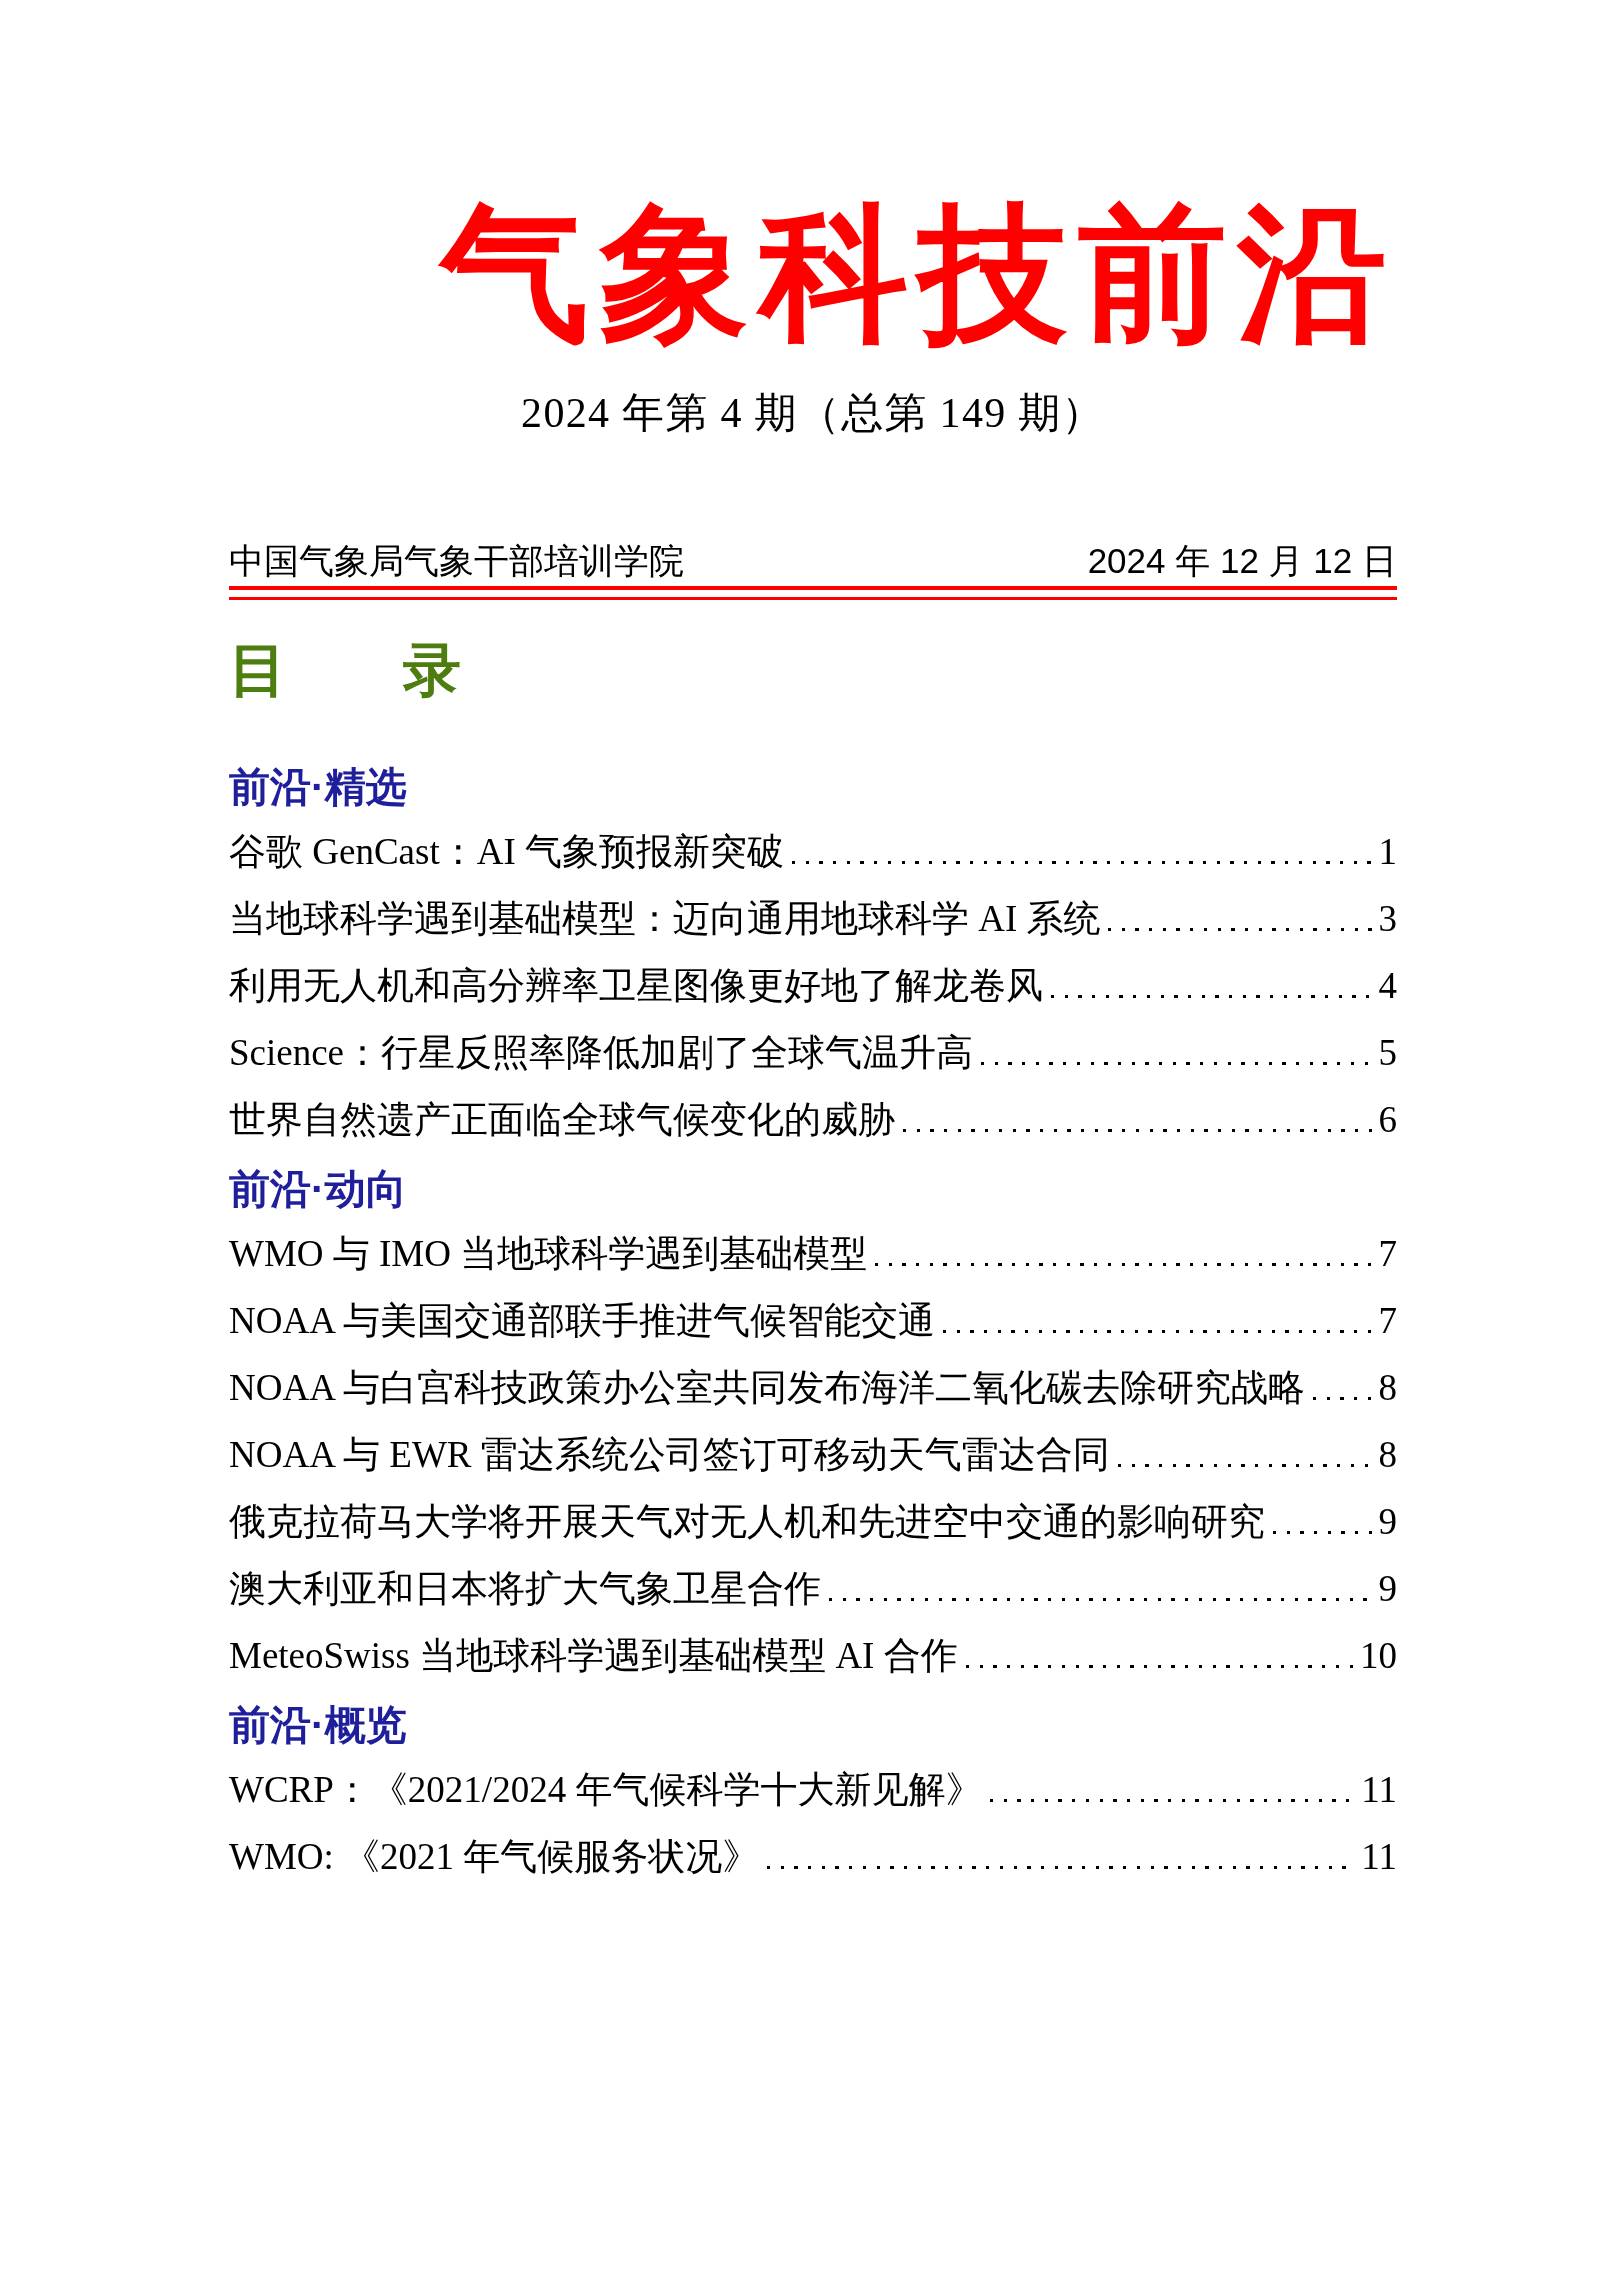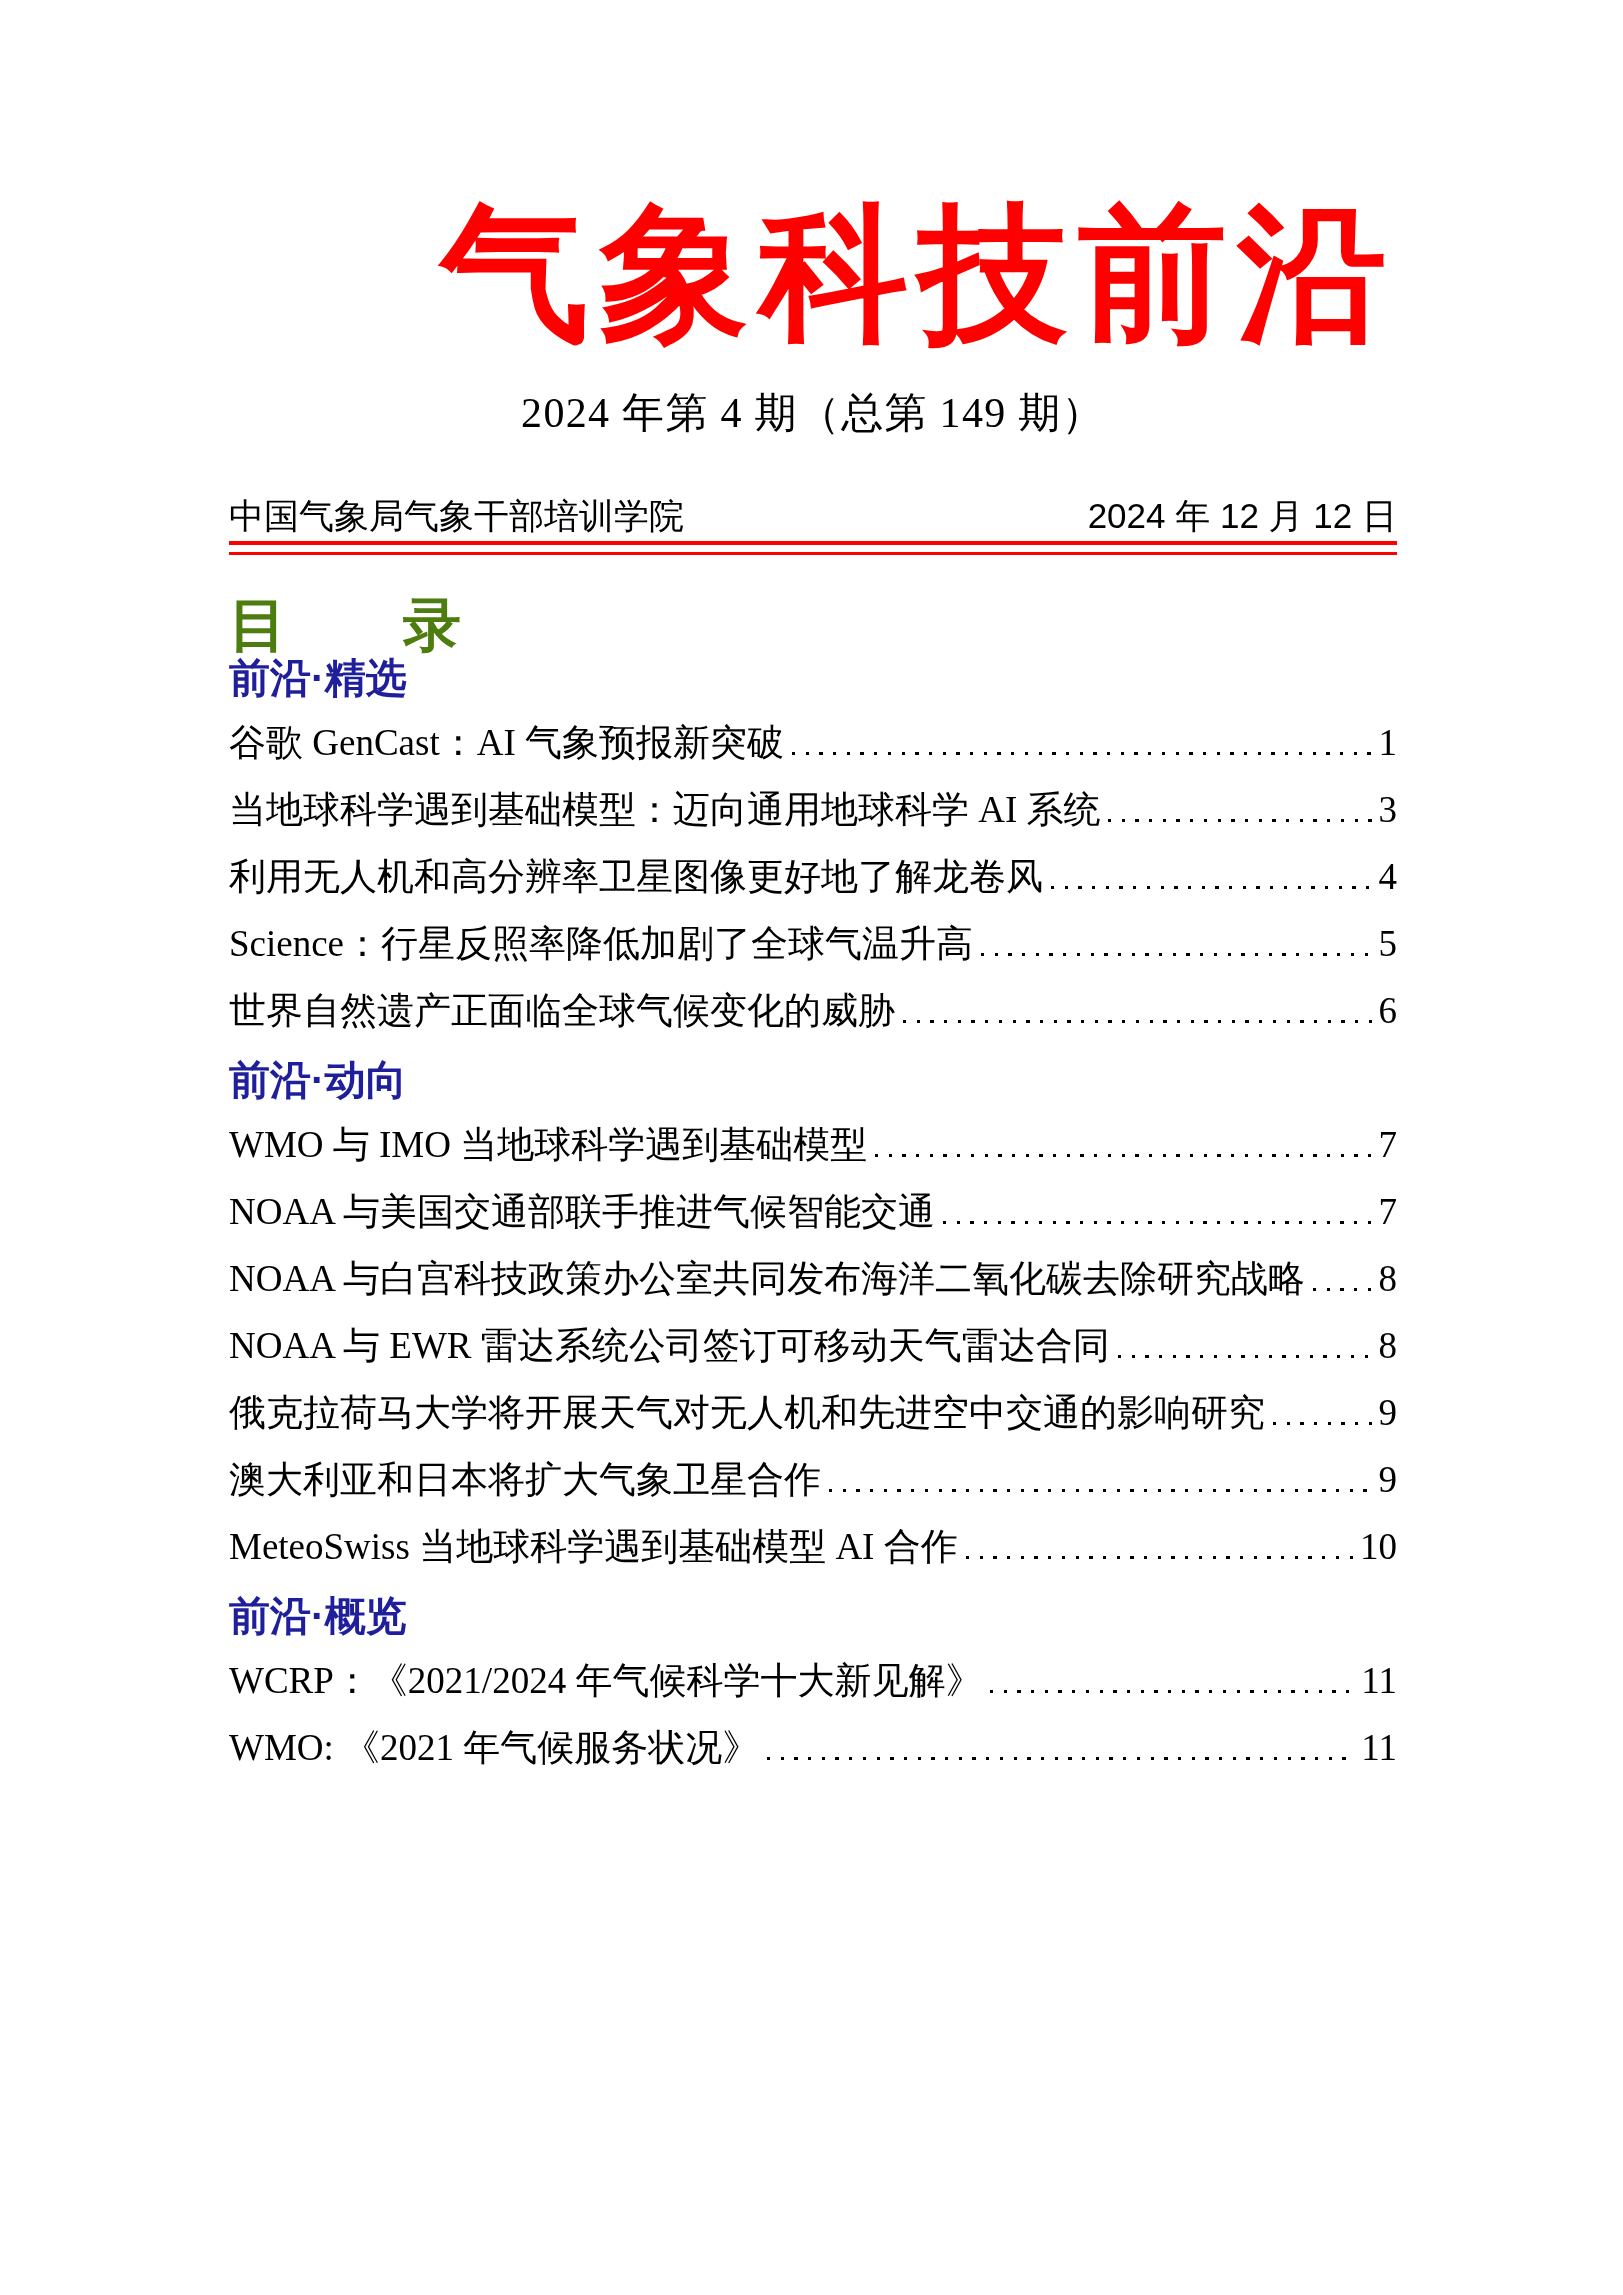"中国气象局气象干部培训学院" .header-row { margin-top: 64px -> 109px }
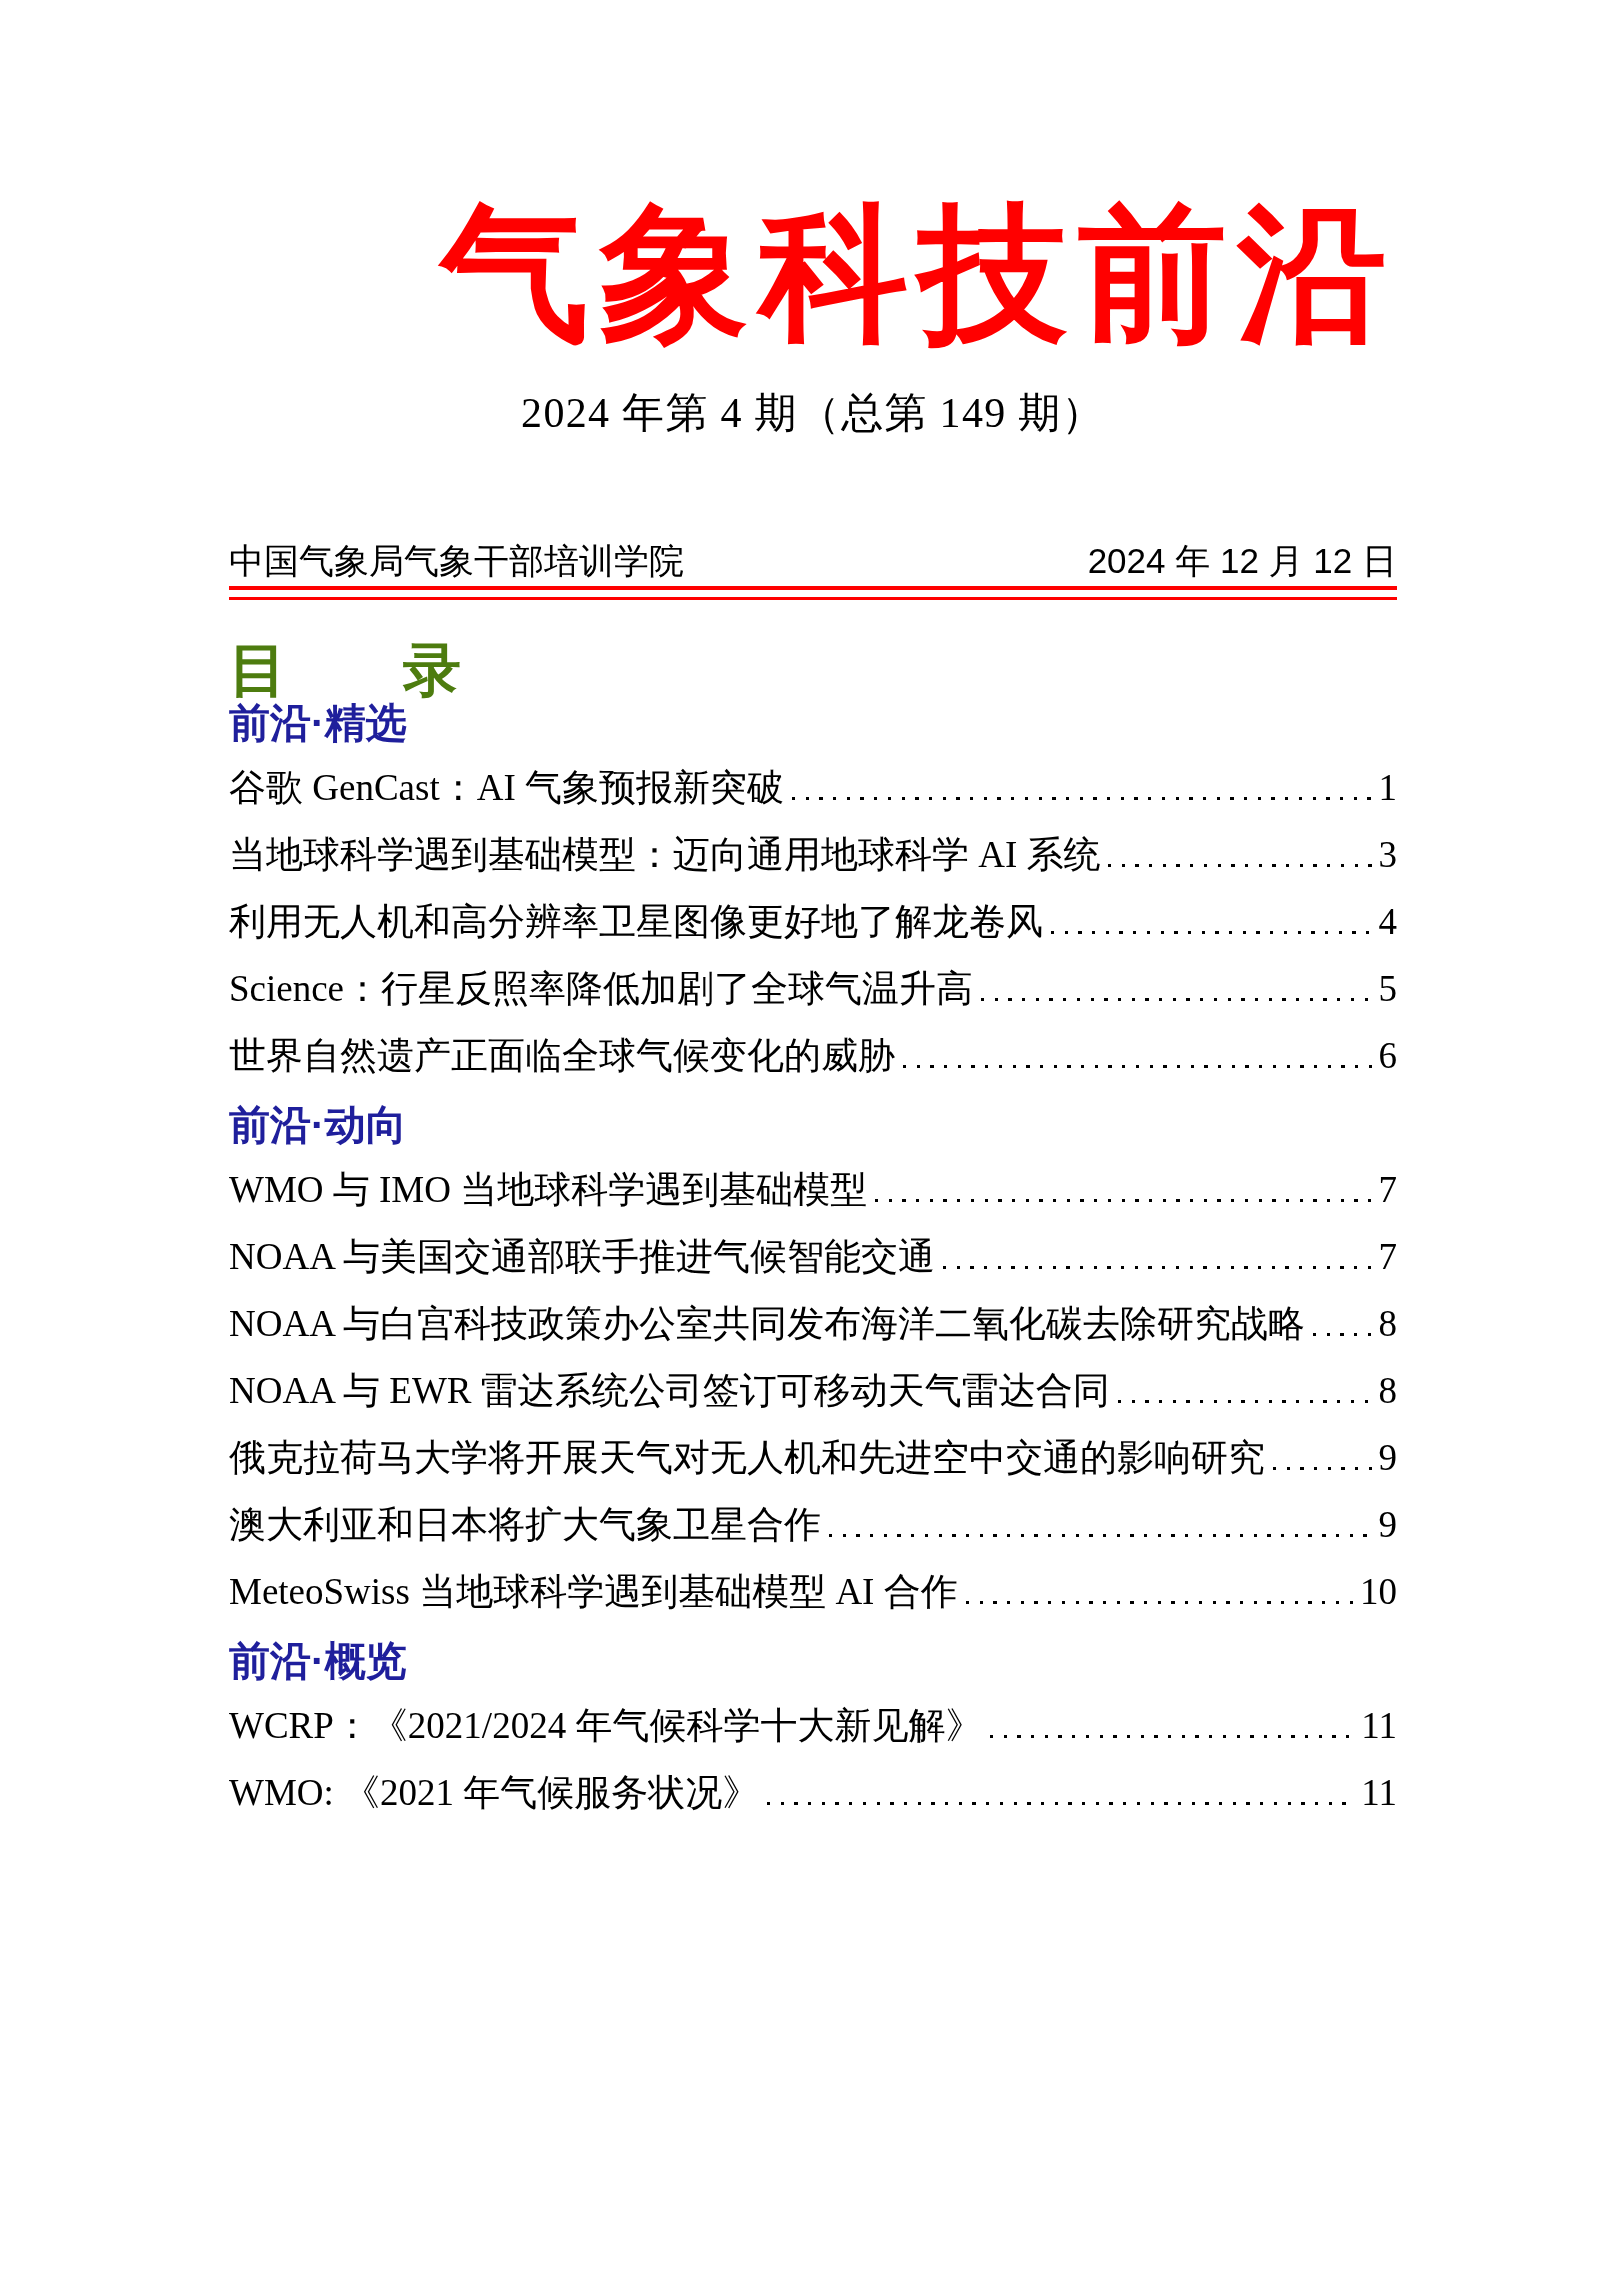"前沿·精选" .toc { margin-top: none -> 64px }
